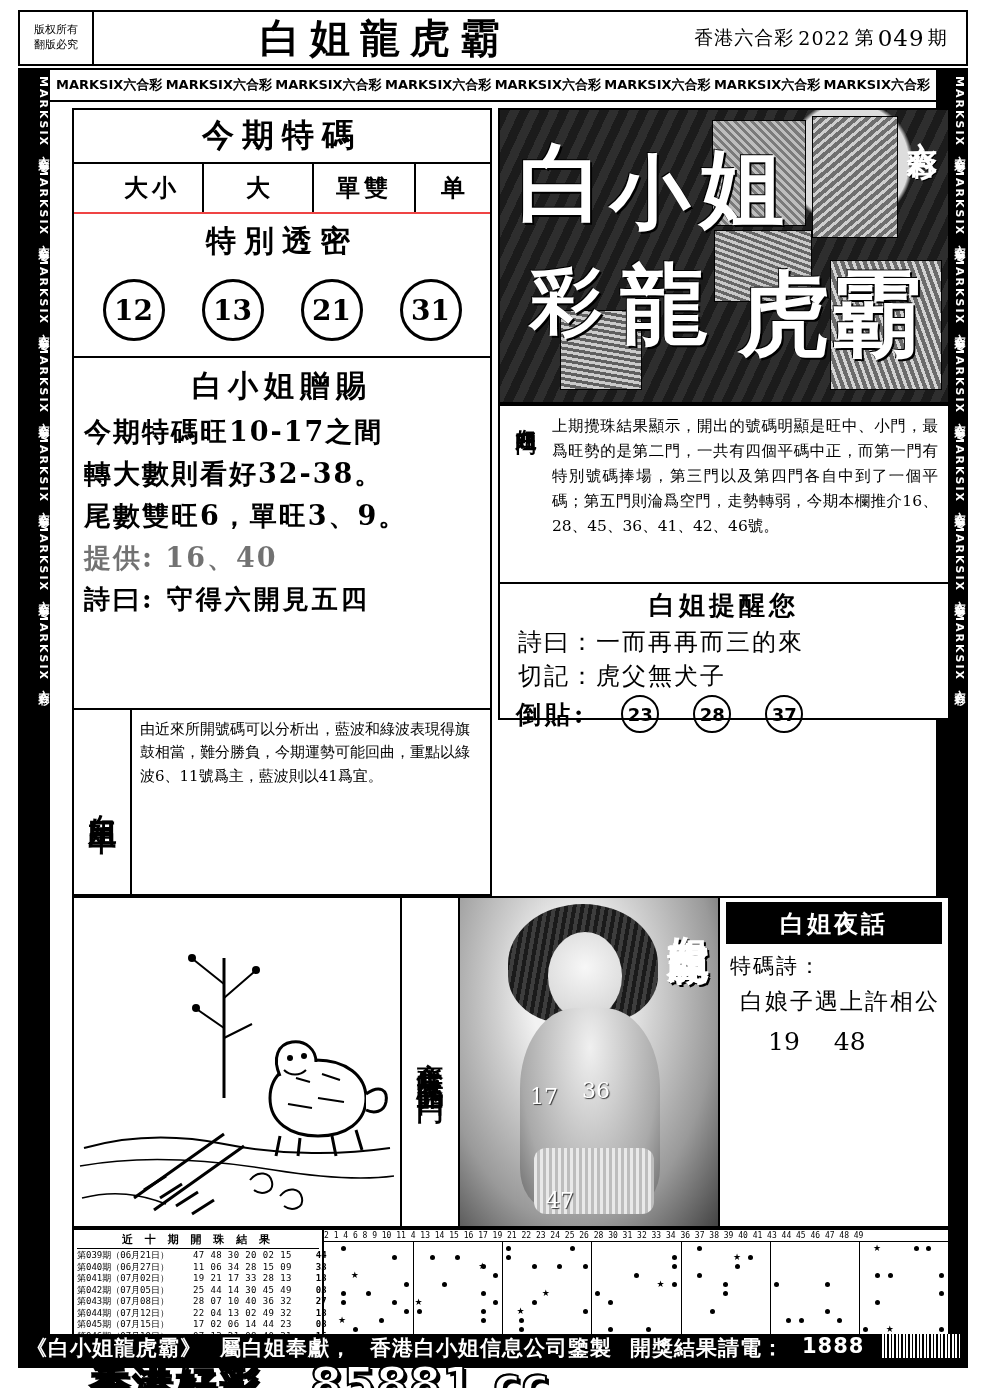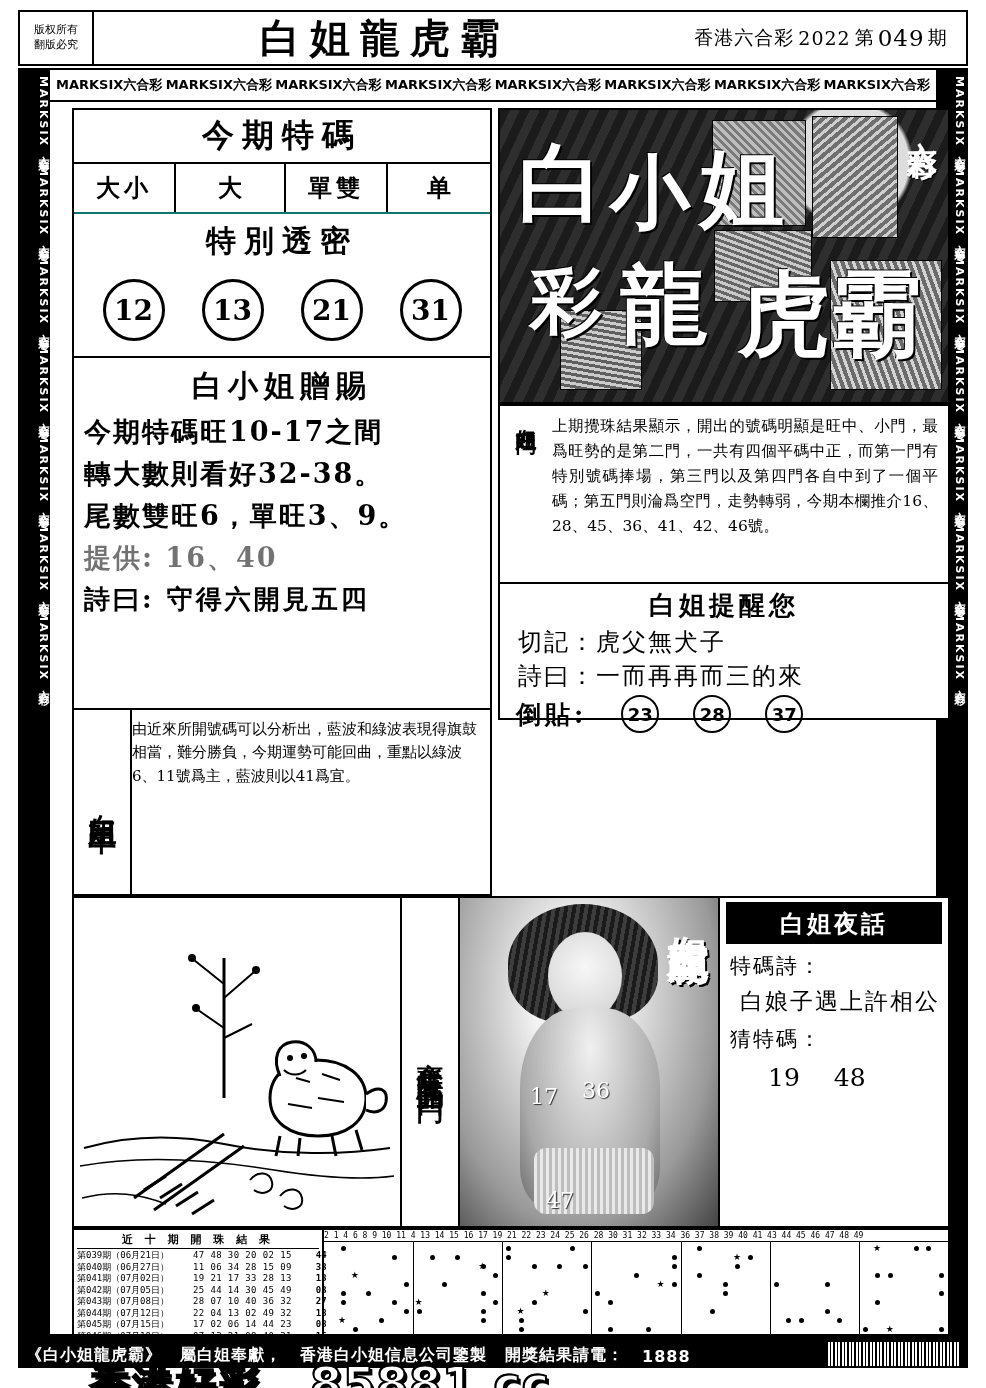"大小" .sb-row { border-bottom: 2px solid #0f766e -> 2px solid #ef4444; padding-left: none -> 28px }
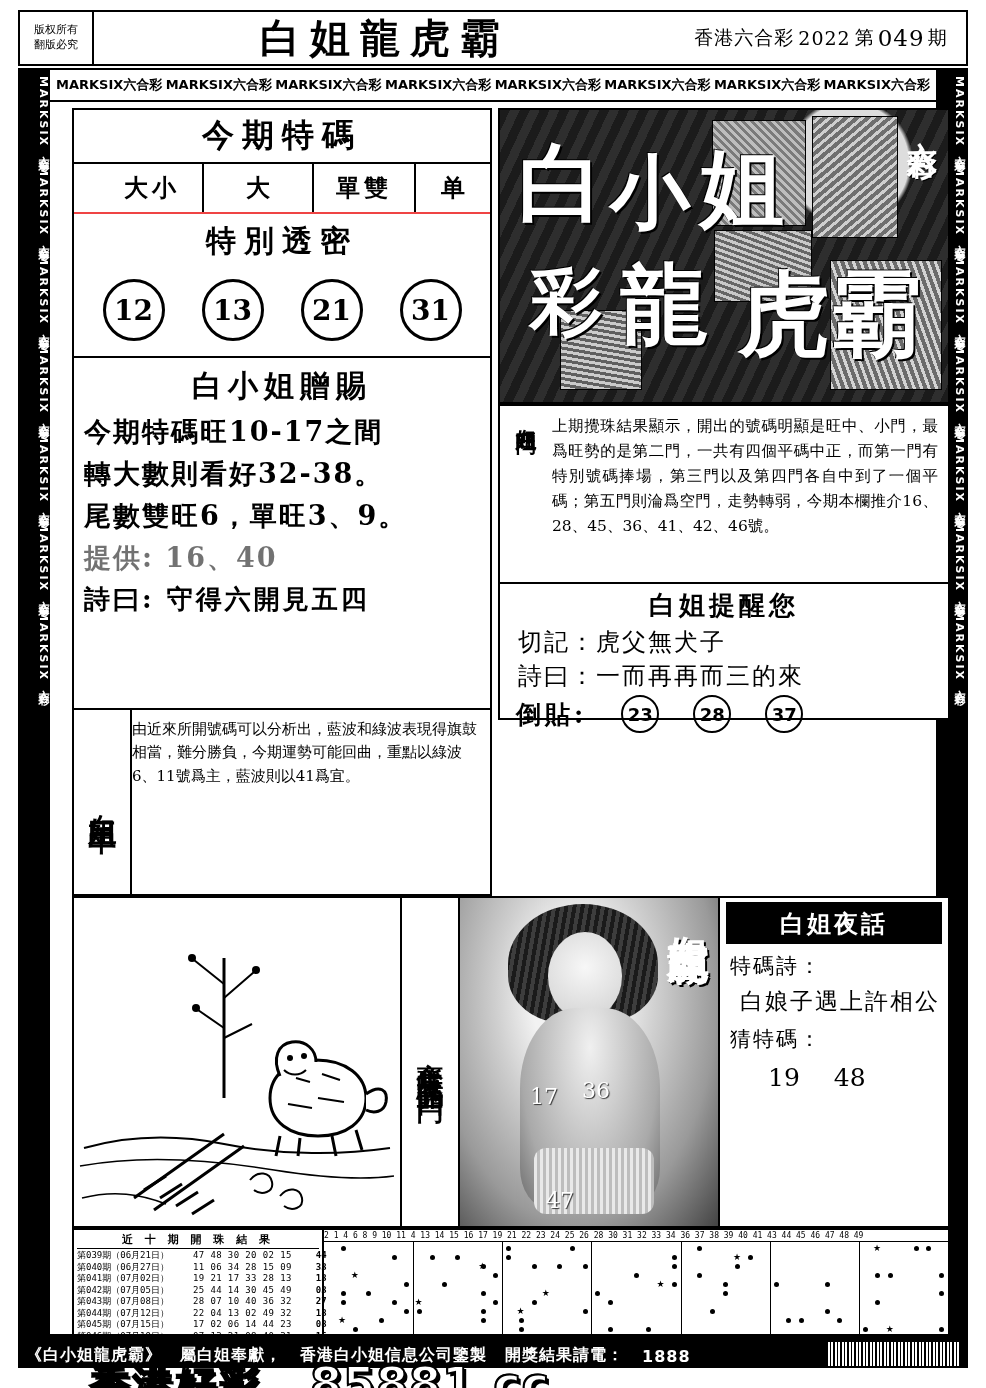"切記：虎父無犬子" div.rm-line { order: before "詩曰：一而再再而三的來" -> after "詩曰：一而再再而三的來" }
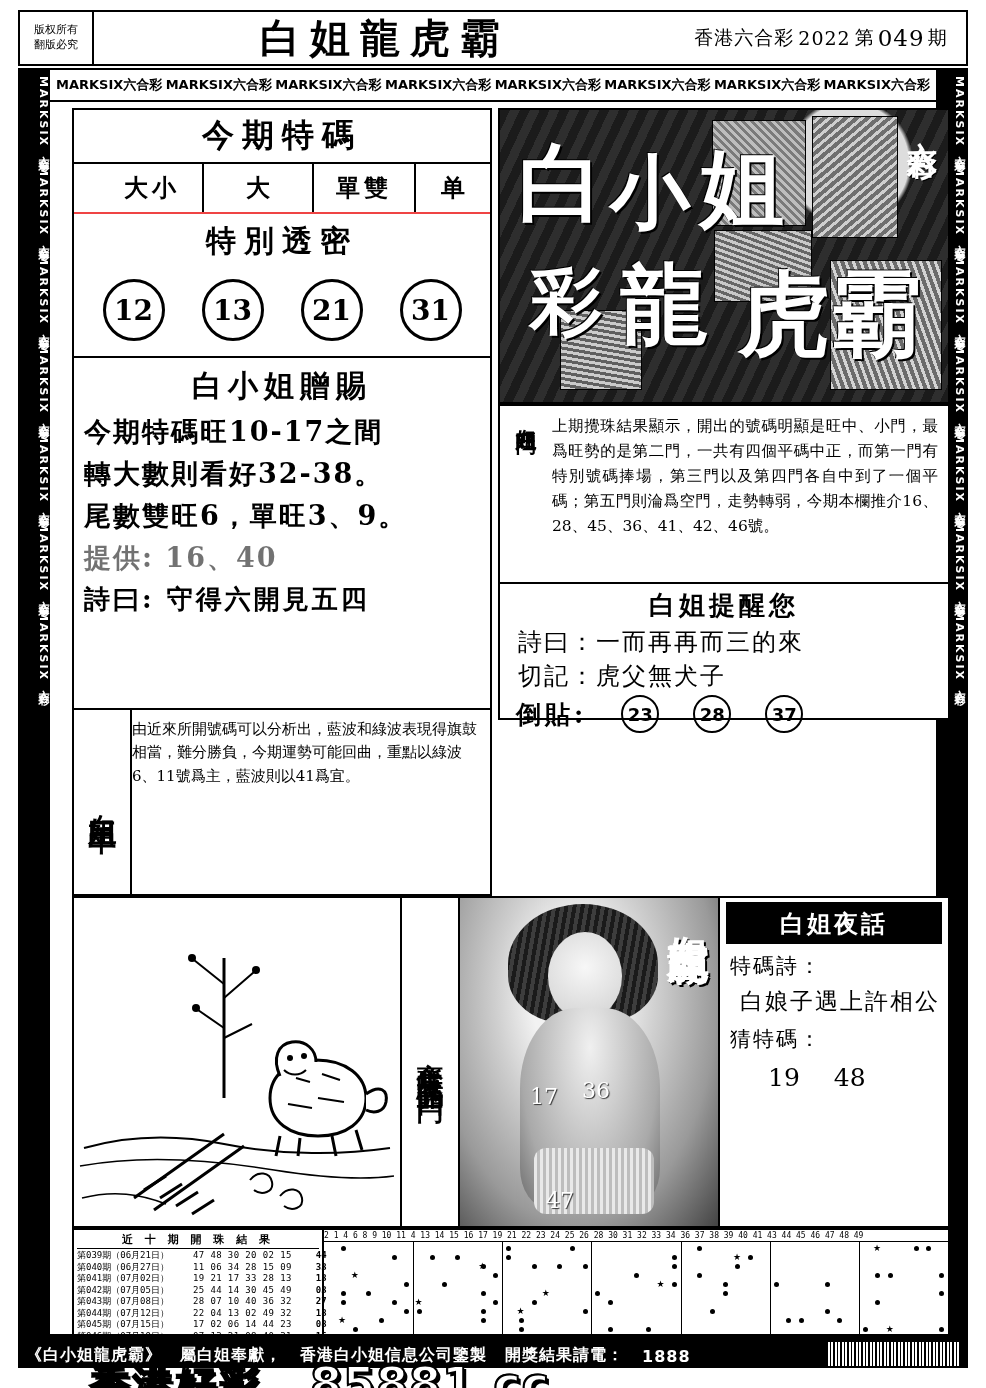"由近來所開號碼可以分析出，藍波和綠波表現得旗鼓相當，難分勝負，今期運勢可能回曲，" .an-text { padding: 8px 6px 4px 0 -> 8px 6px 4px 8px }
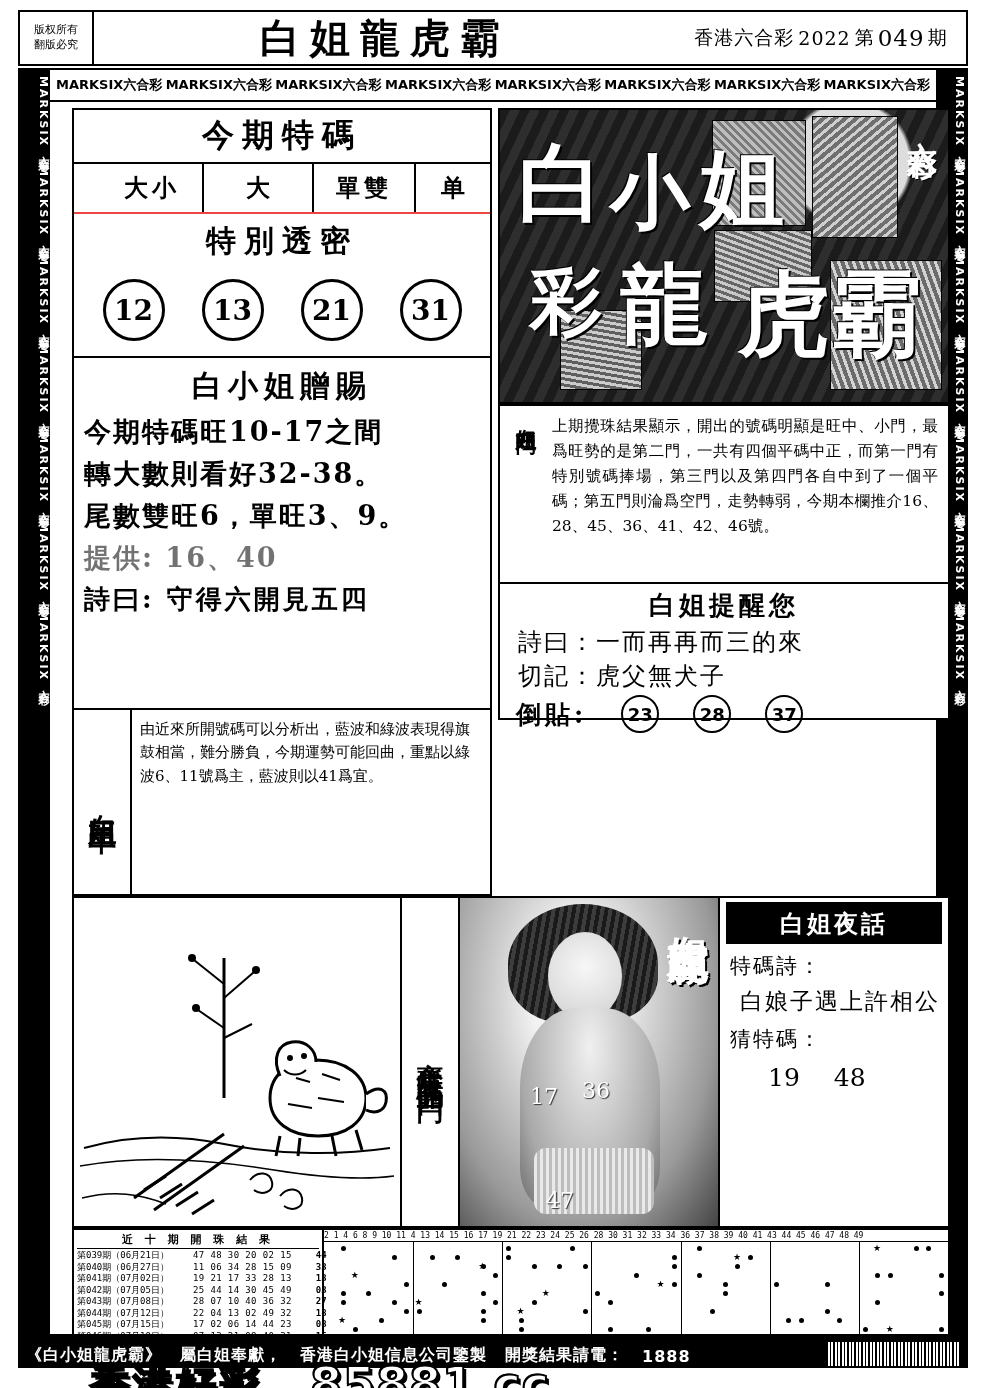"猜特碼：" div.poem-lbl { html: <div>猜特碼：</div> -> none }
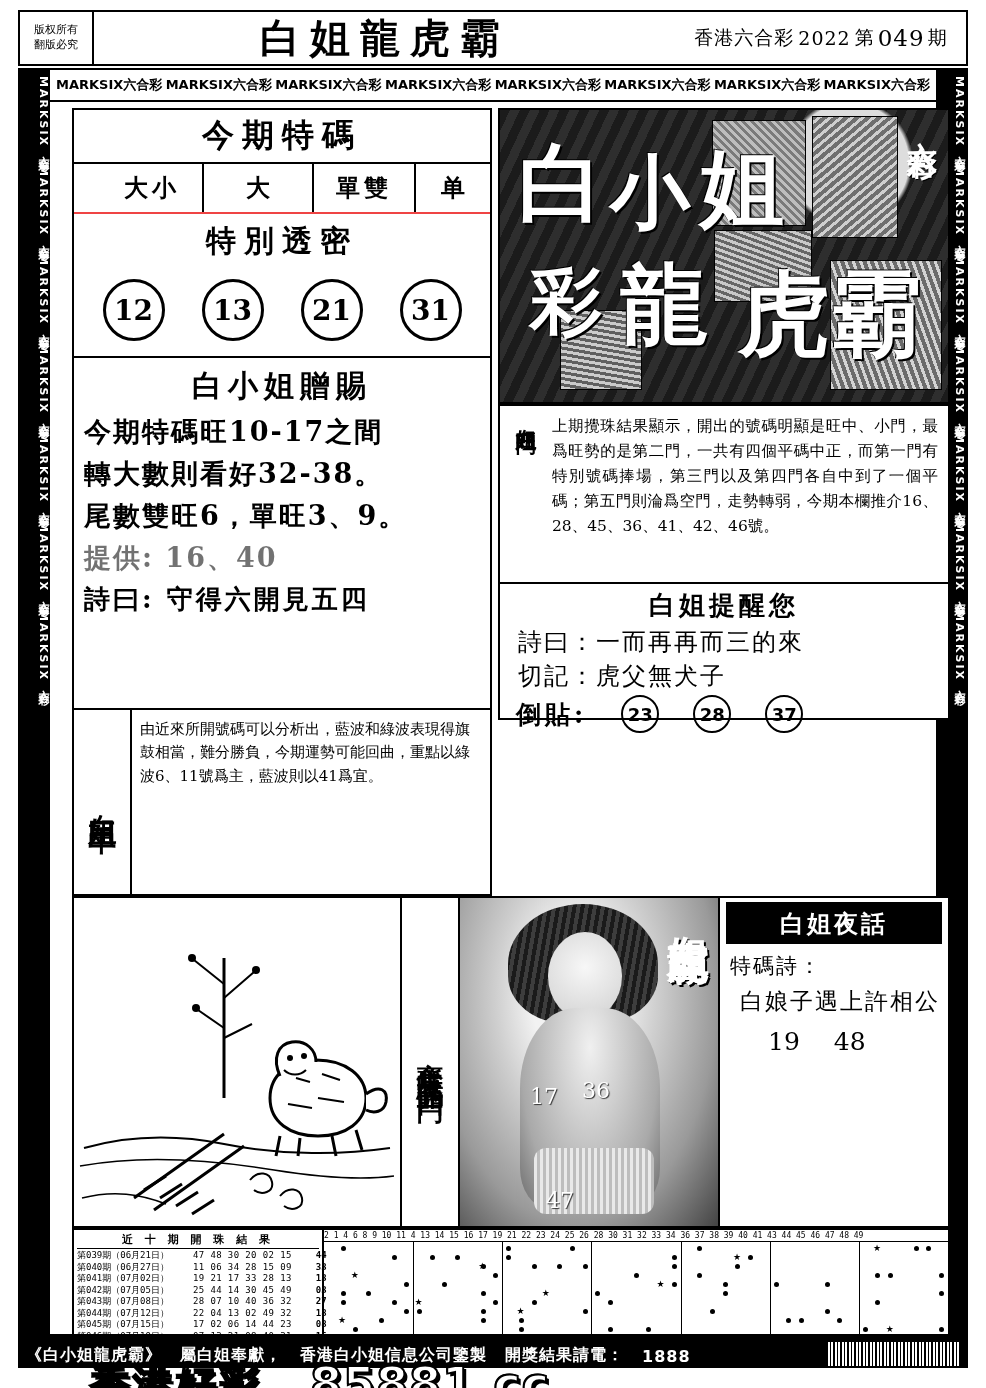"《白小姐龍虎霸》" #footer { align-items: flex-end -> flex-start; font-size: 16px -> 21px }
